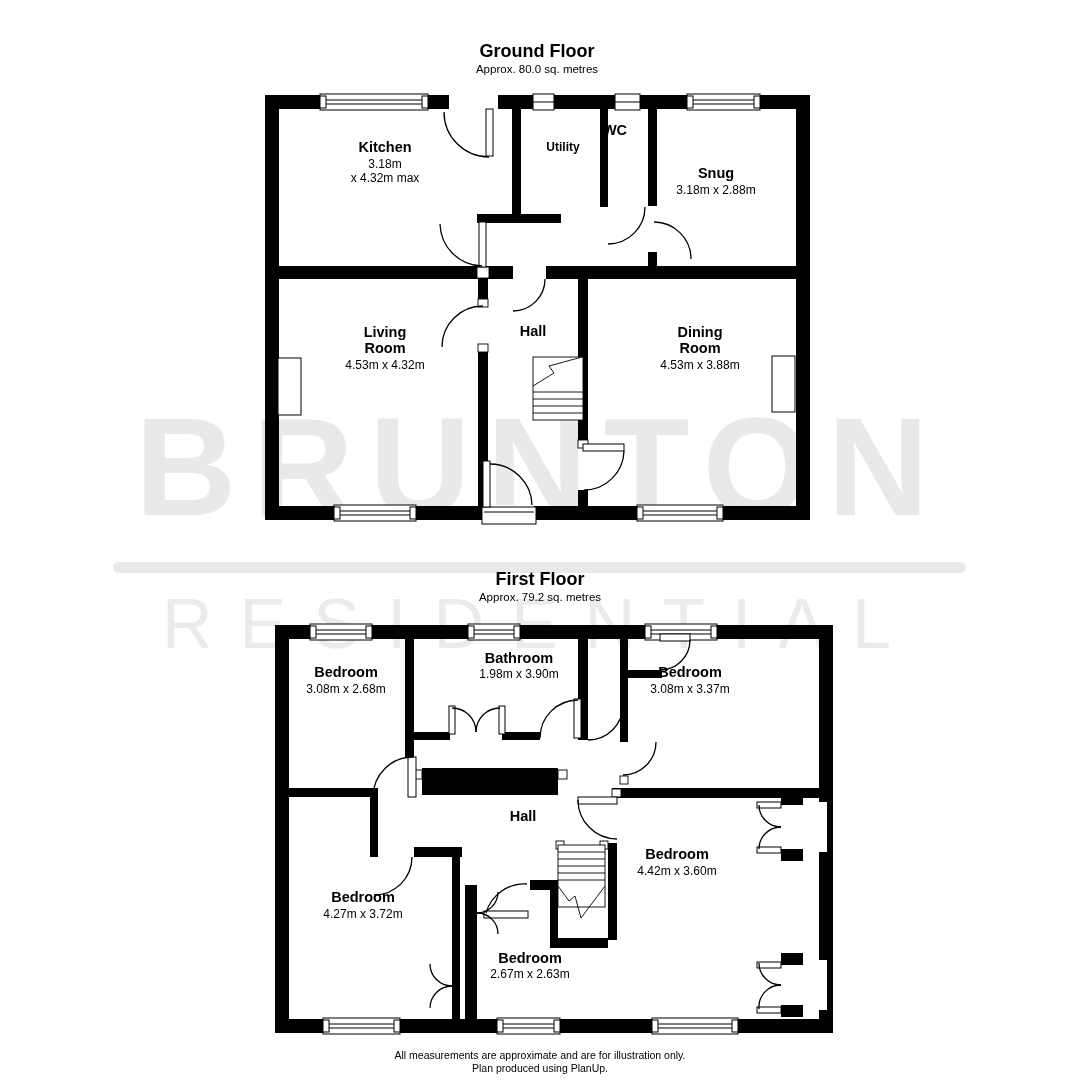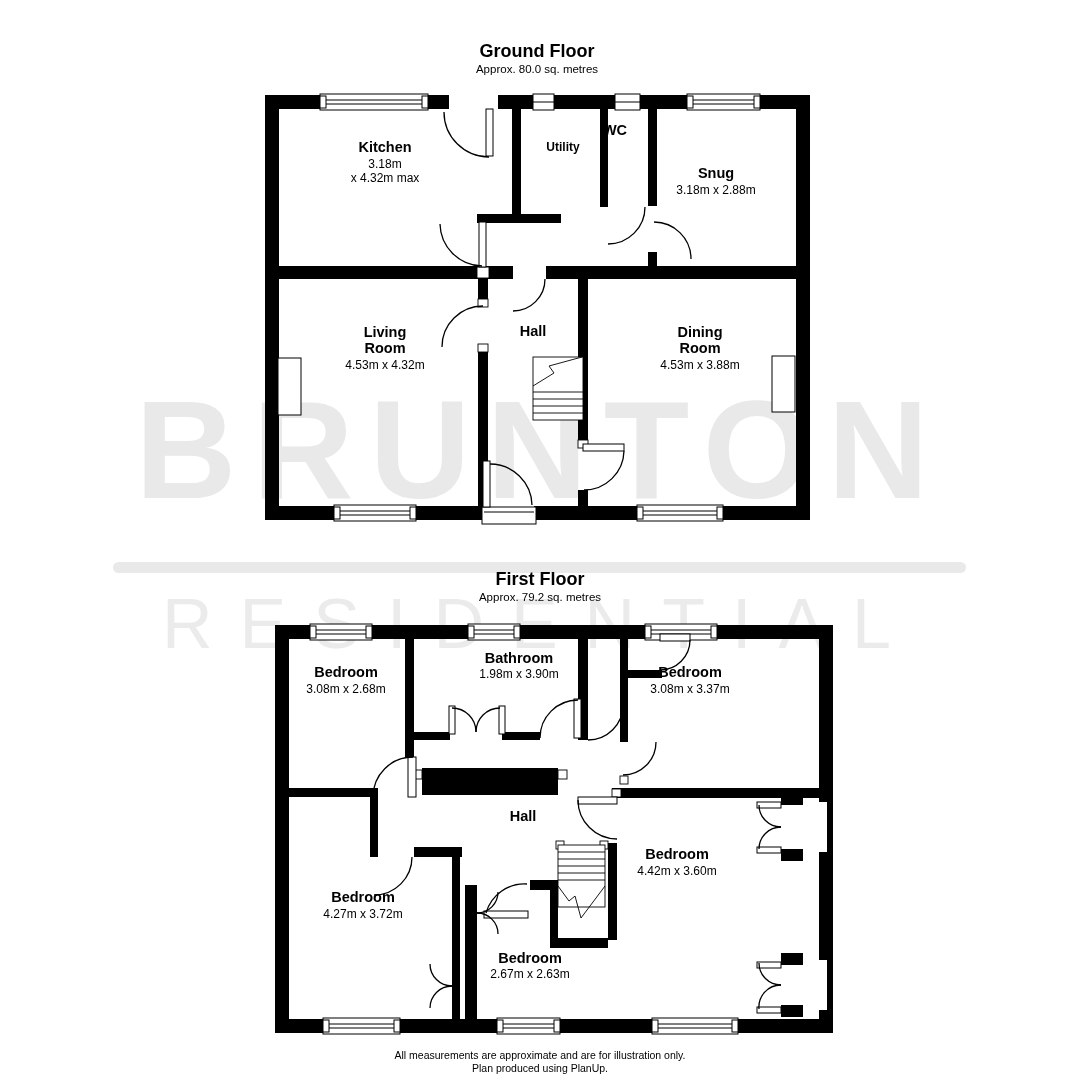"BRUNTON" .wm-brand { top: 380px -> 397px }
